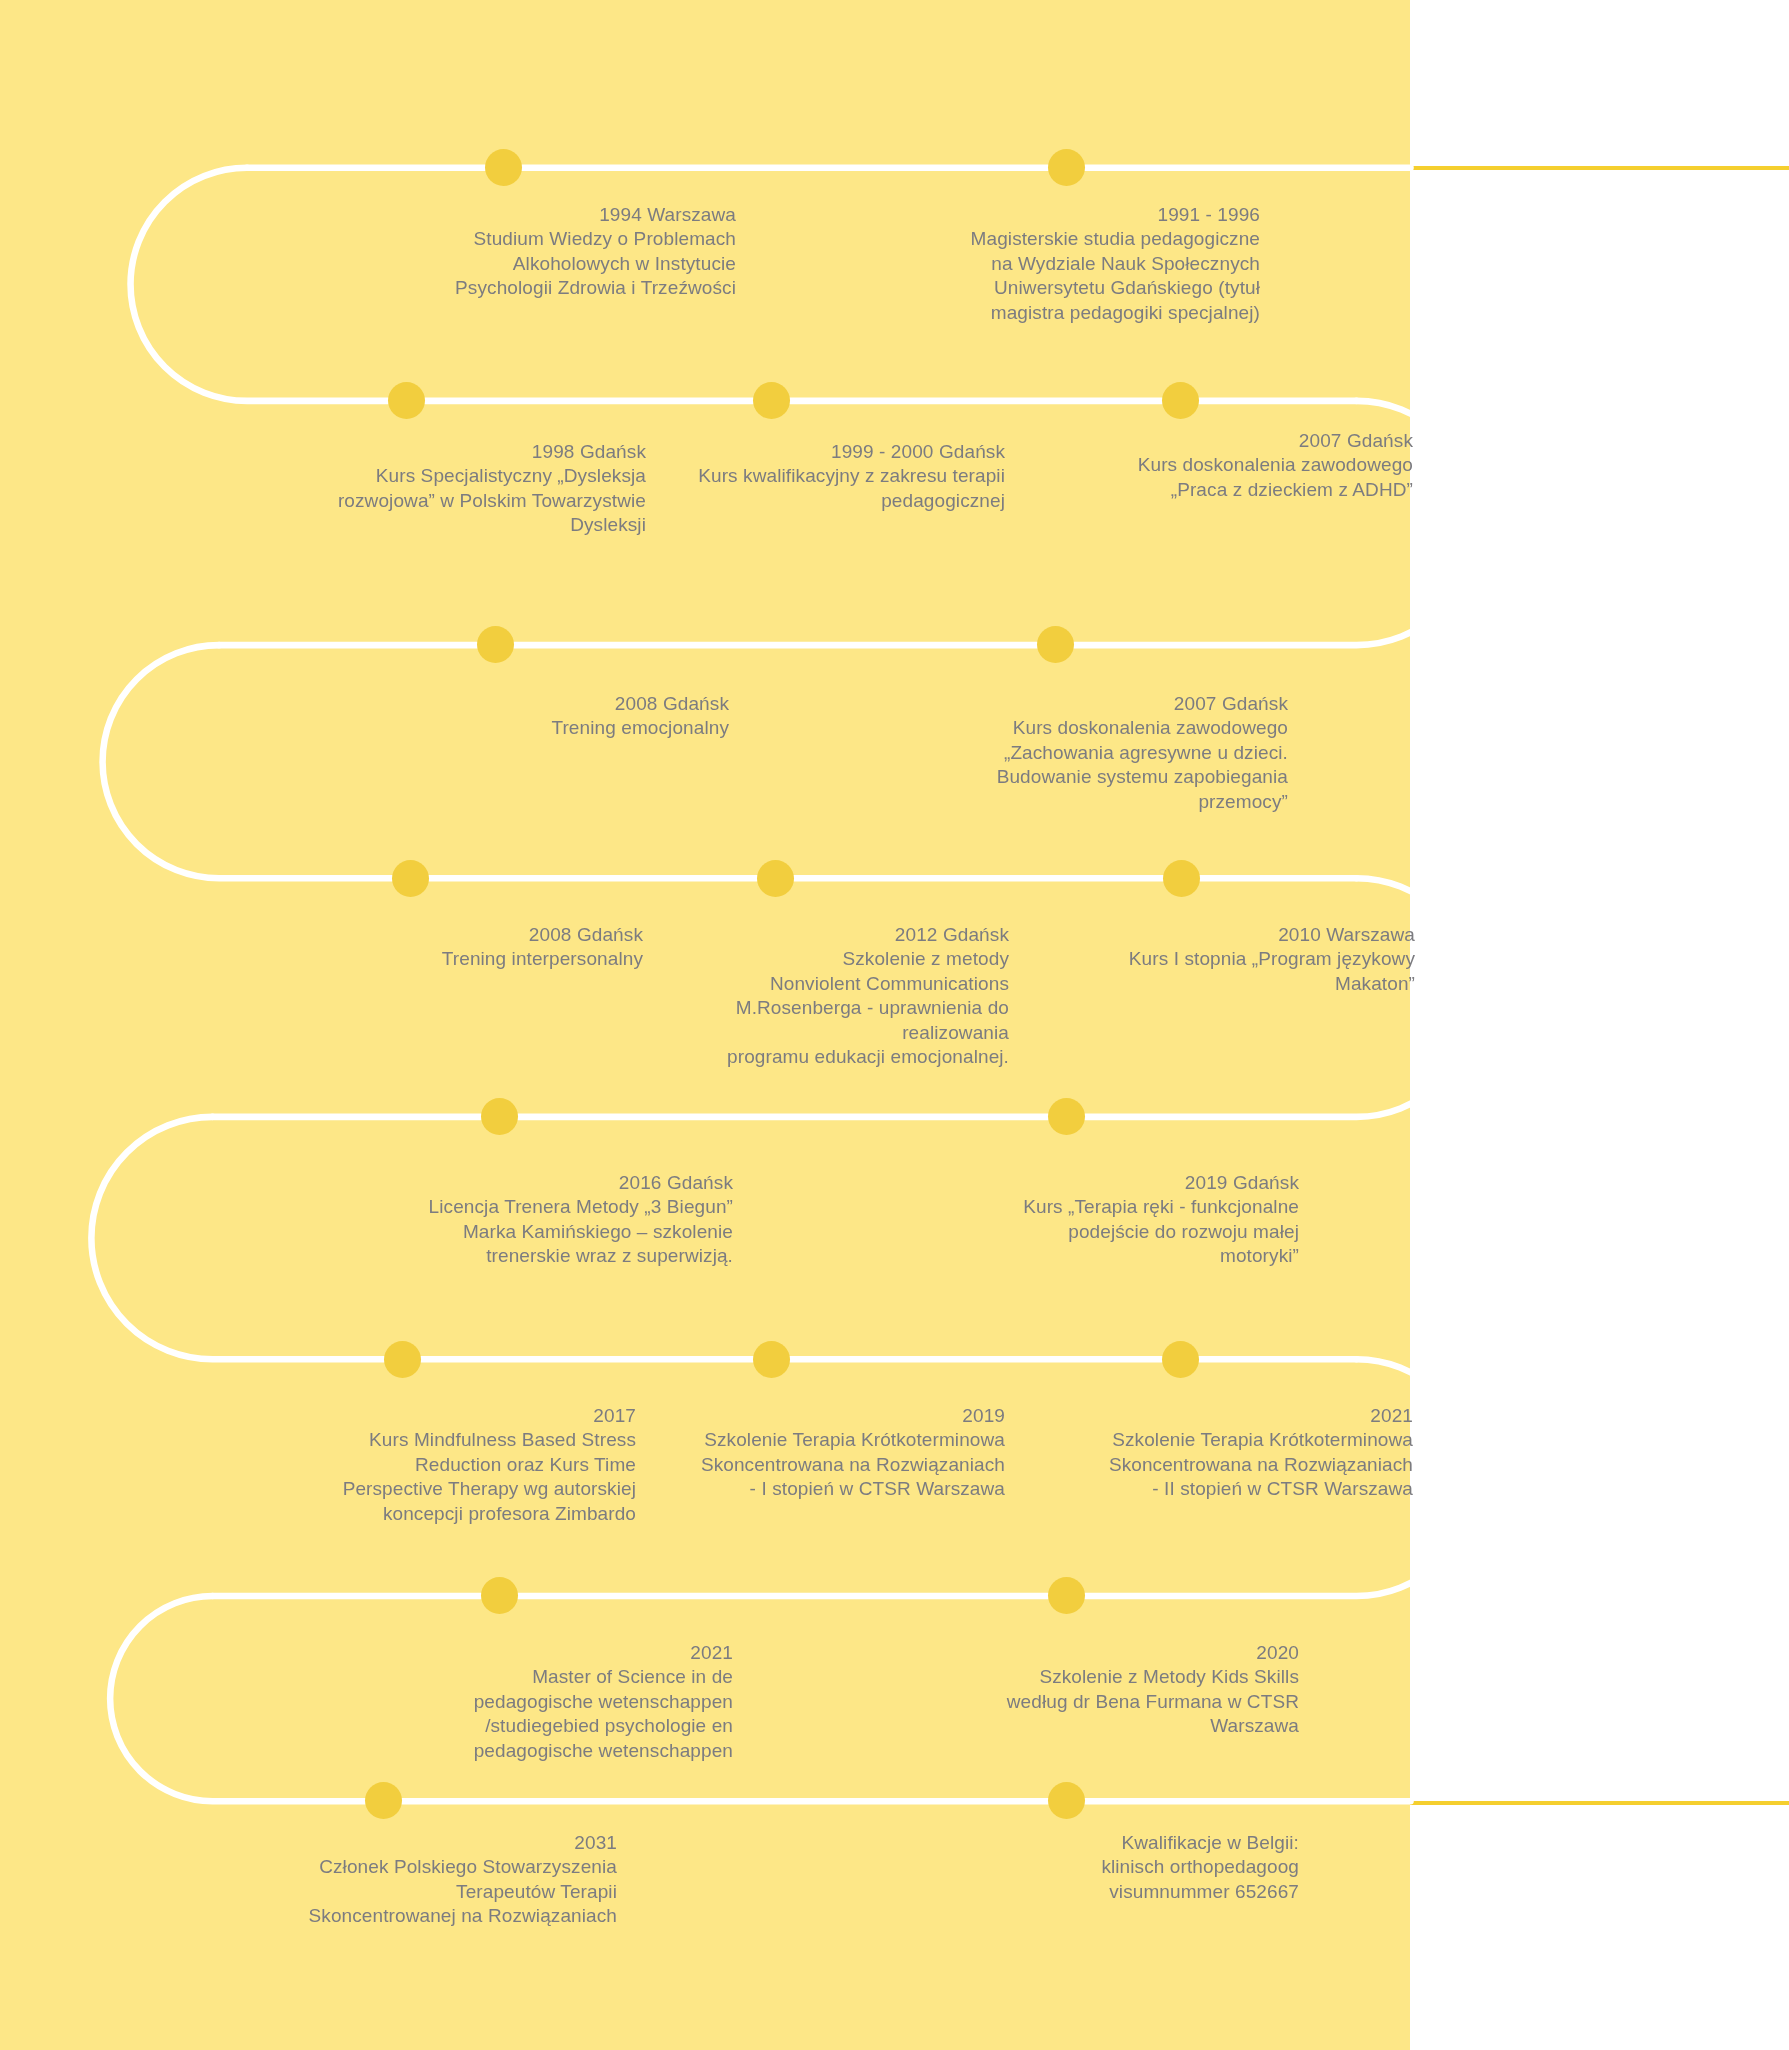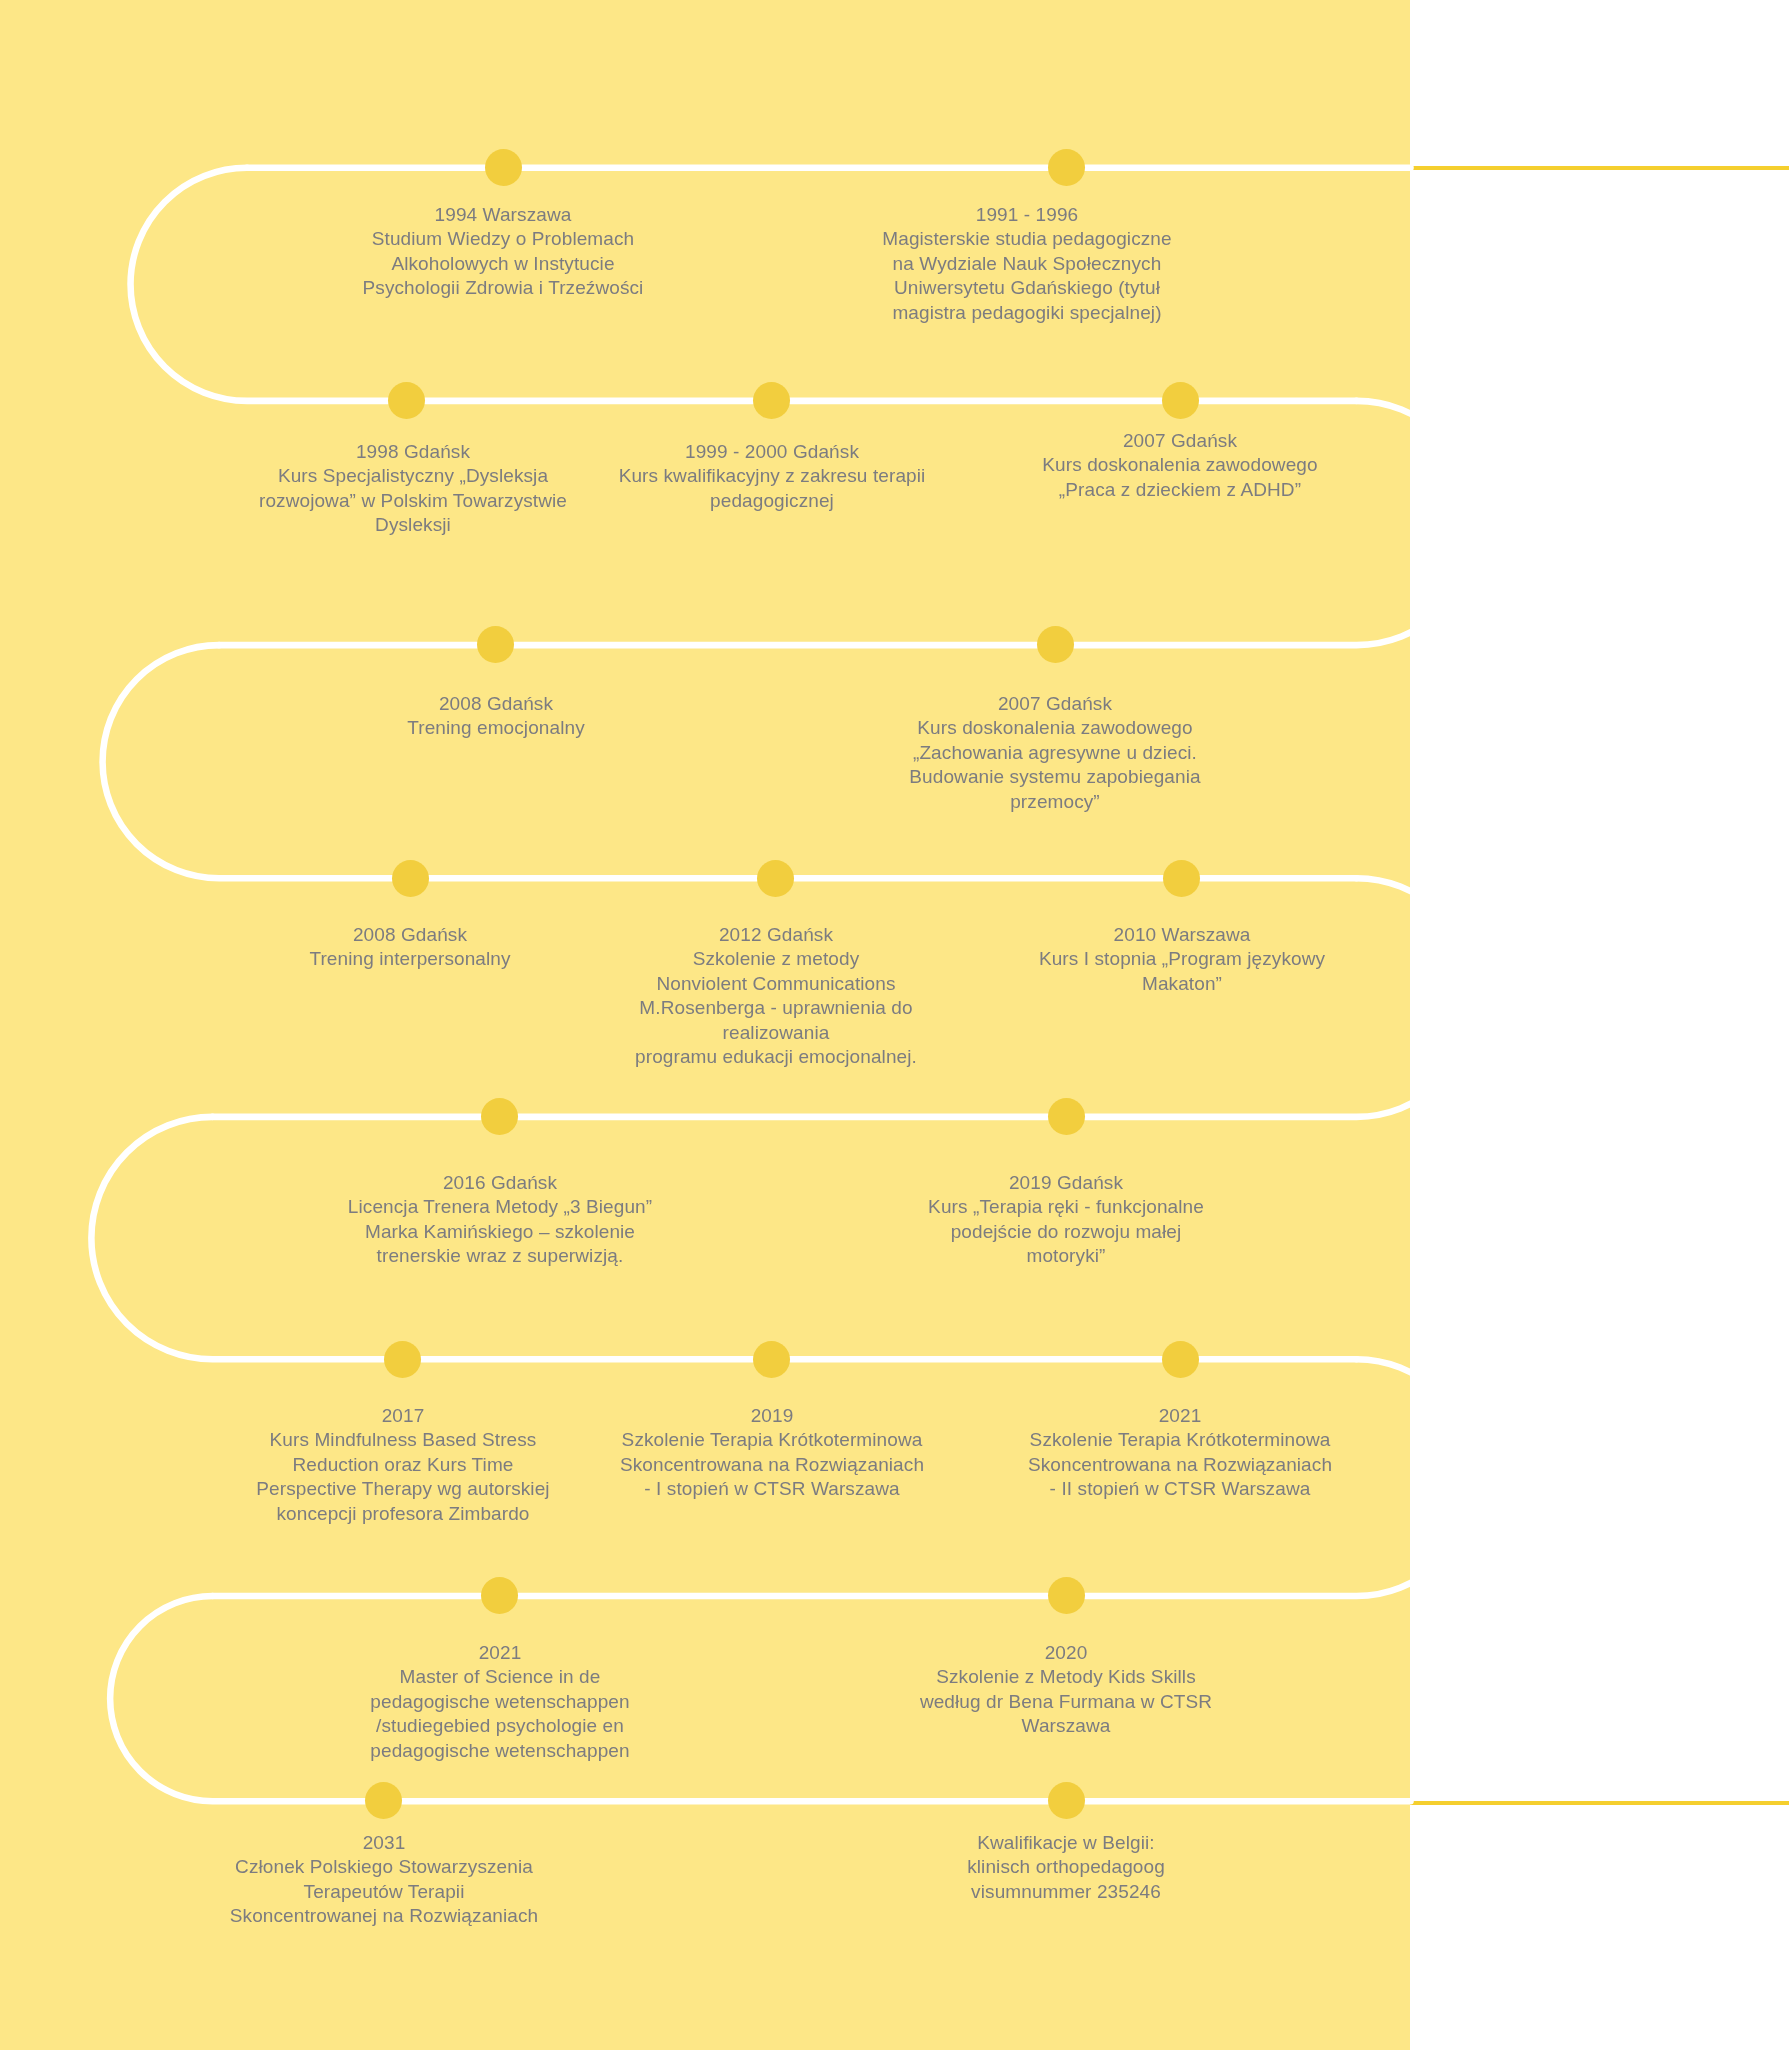"1994 Warszawa" .entry { text-align: center -> right }
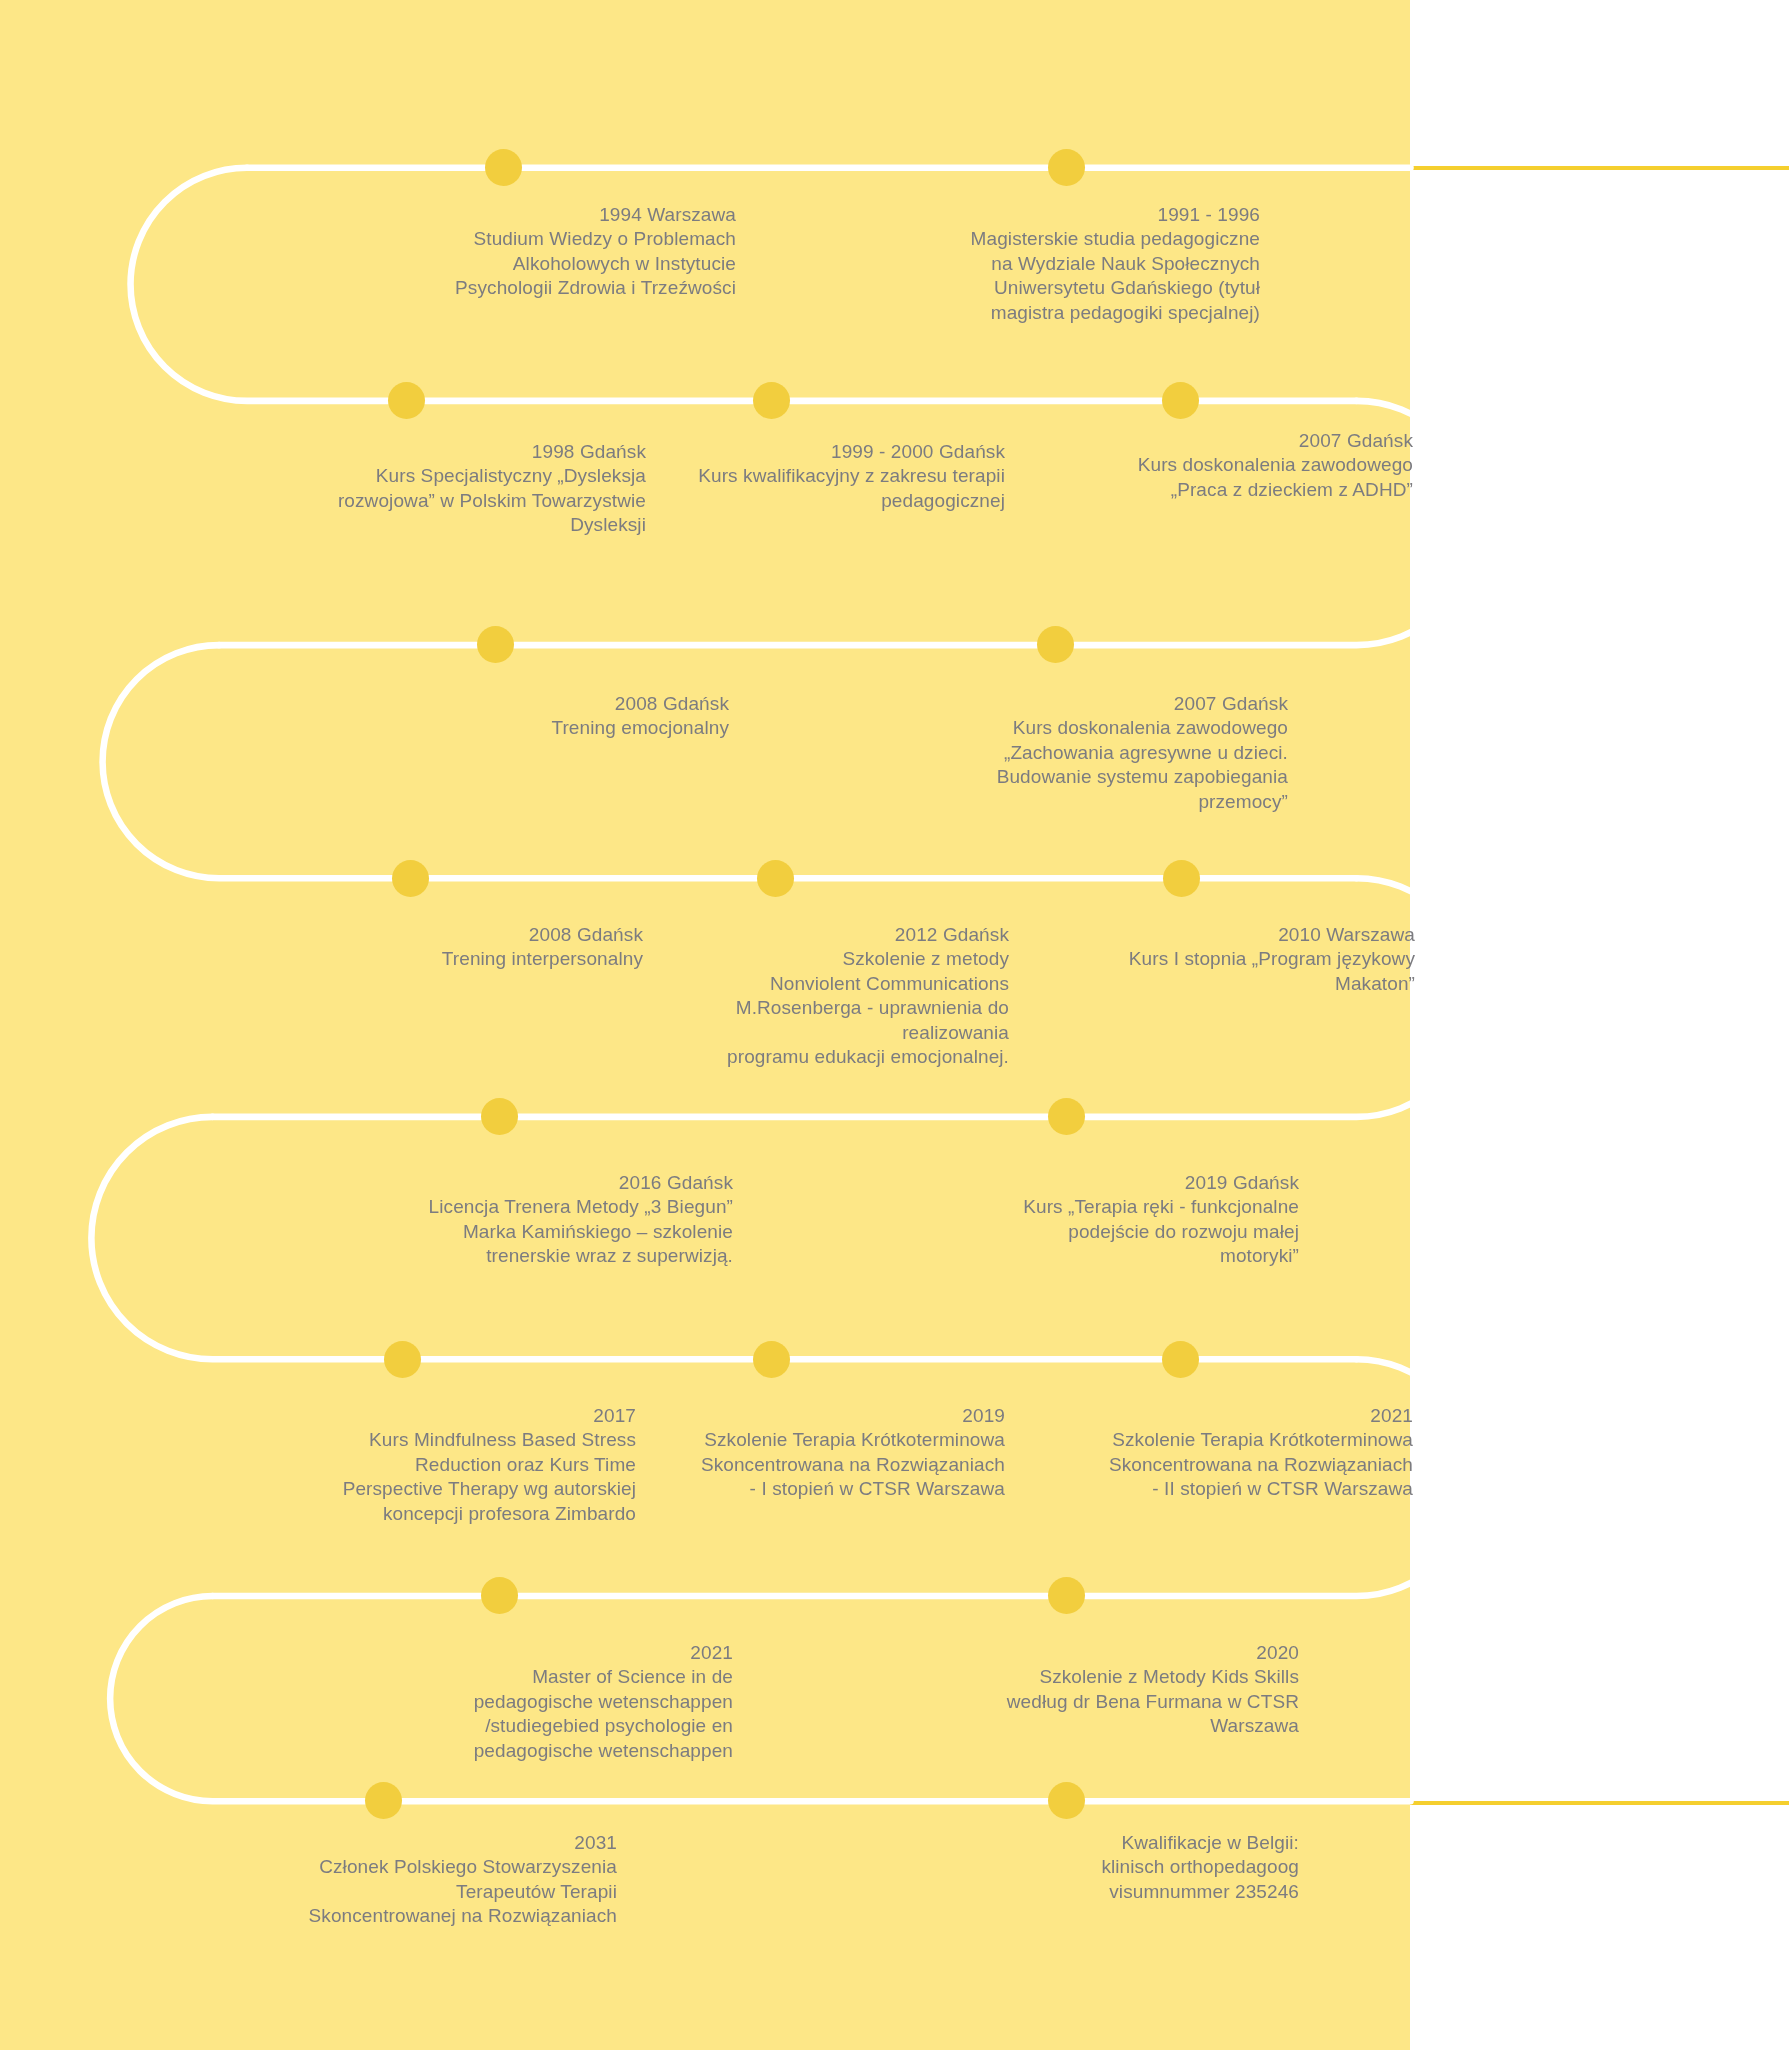"Kwalifikacje w Belgii:" div.entry { text: 235246 -> 652667 }
